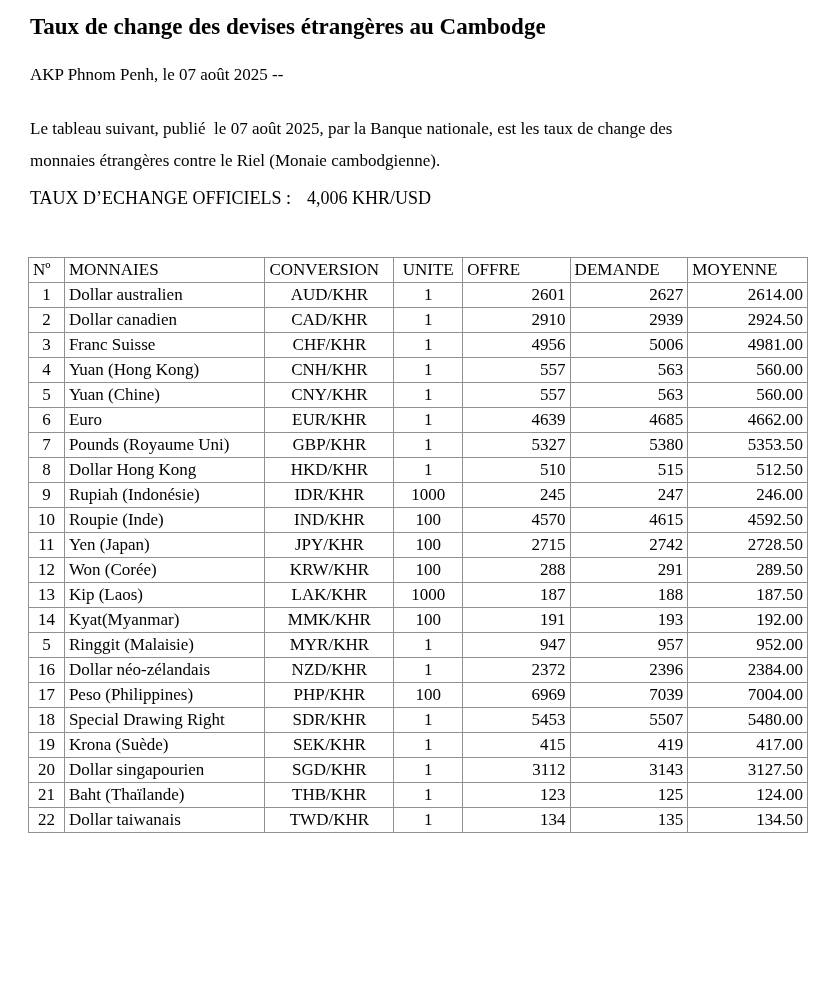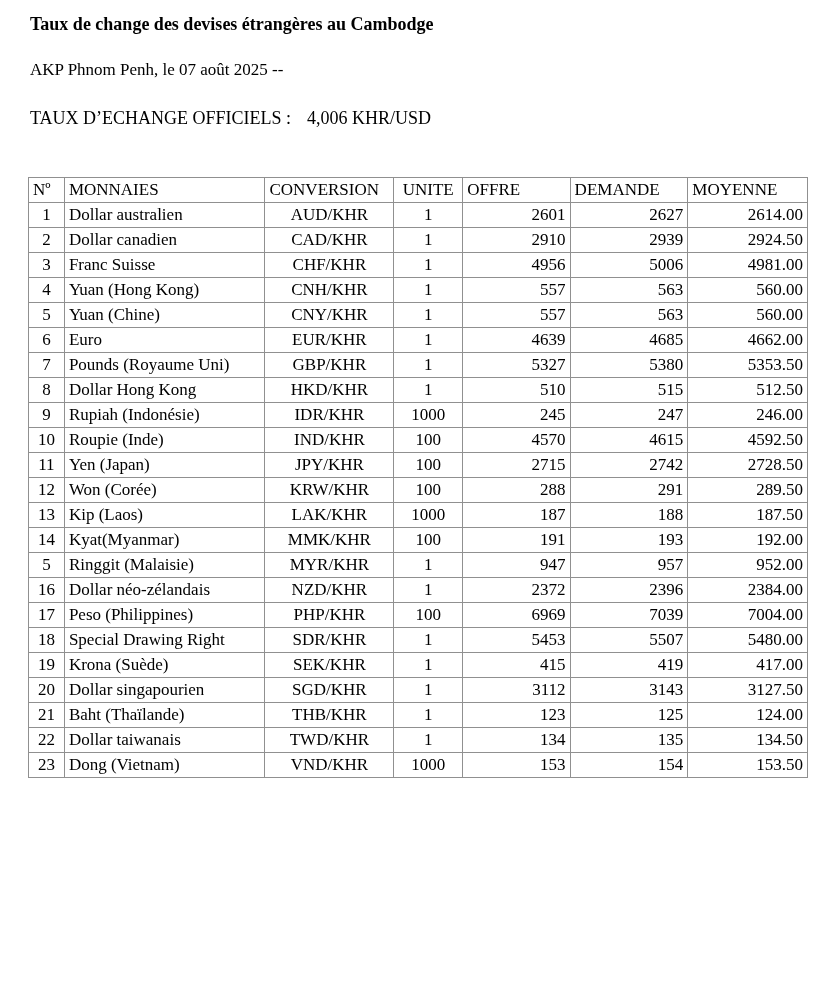"Taux de change des devises" .doc-title { font-size: 18px -> 23px }
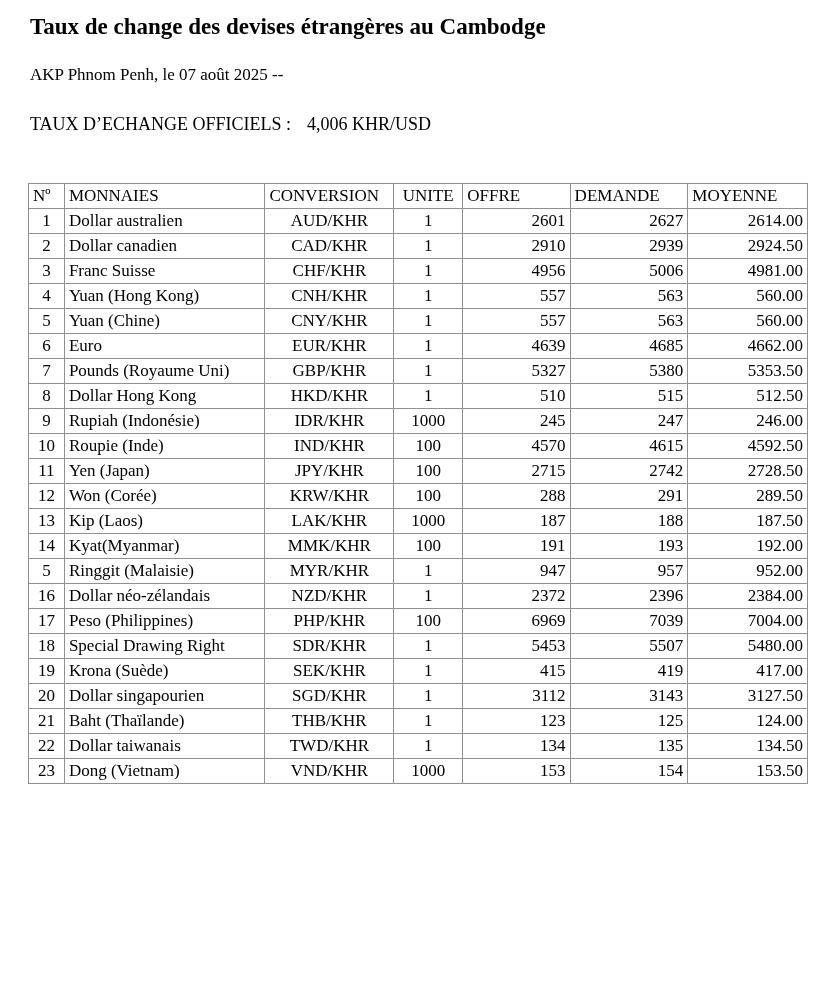"Le tableau suivant, publié le" p.intro { html: none -> <p> <span>Le tableau suivant, publié le 07 août 2025, par la Banque nationale, est les taux de change des</span> <span>monnaies étrangères contre le Riel (Monaie cambodgienne).</span> </p> }
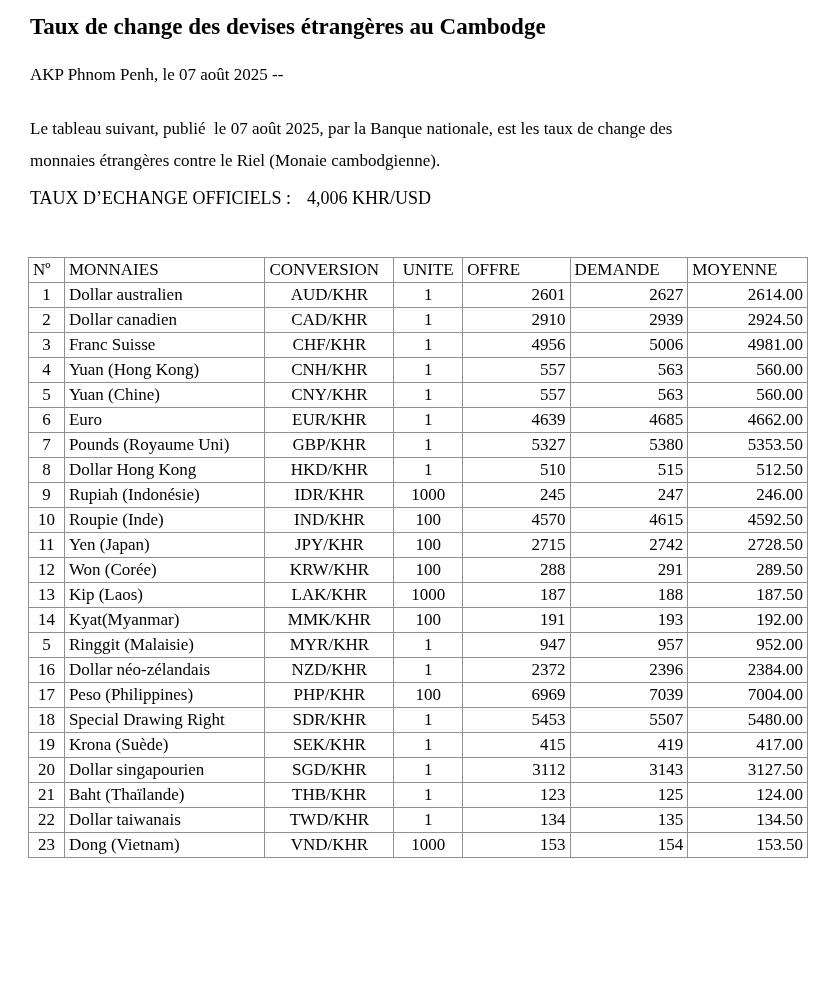"23" tr { html: <tr> <td>23</td> <td>Dong (Vietnam)</td> <td>VND/KHR</td> <td>1000</td> <td>153</td> <td>154</td> <td>153.50</td> </tr> -> none }
